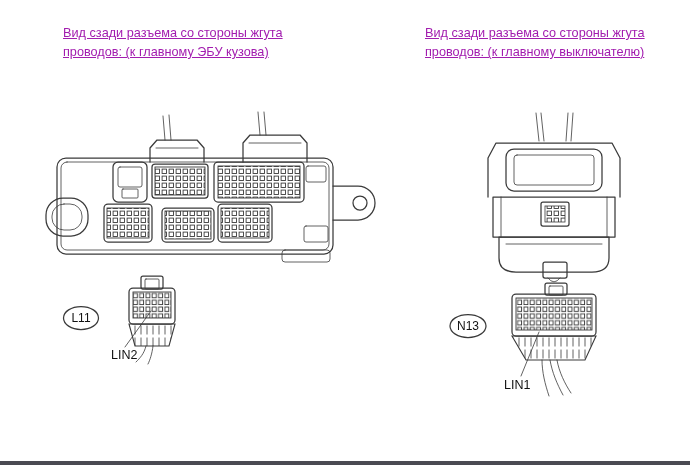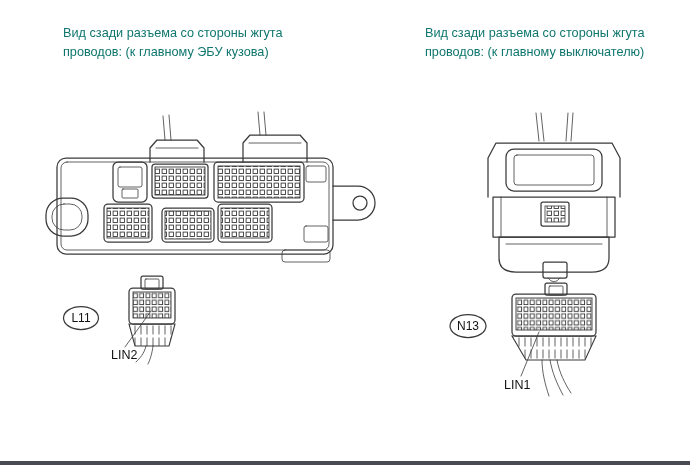"Вид сзади разъема со стороны" .caption { color: #0f766e -> #a21caf; text-decoration: none -> underline }
